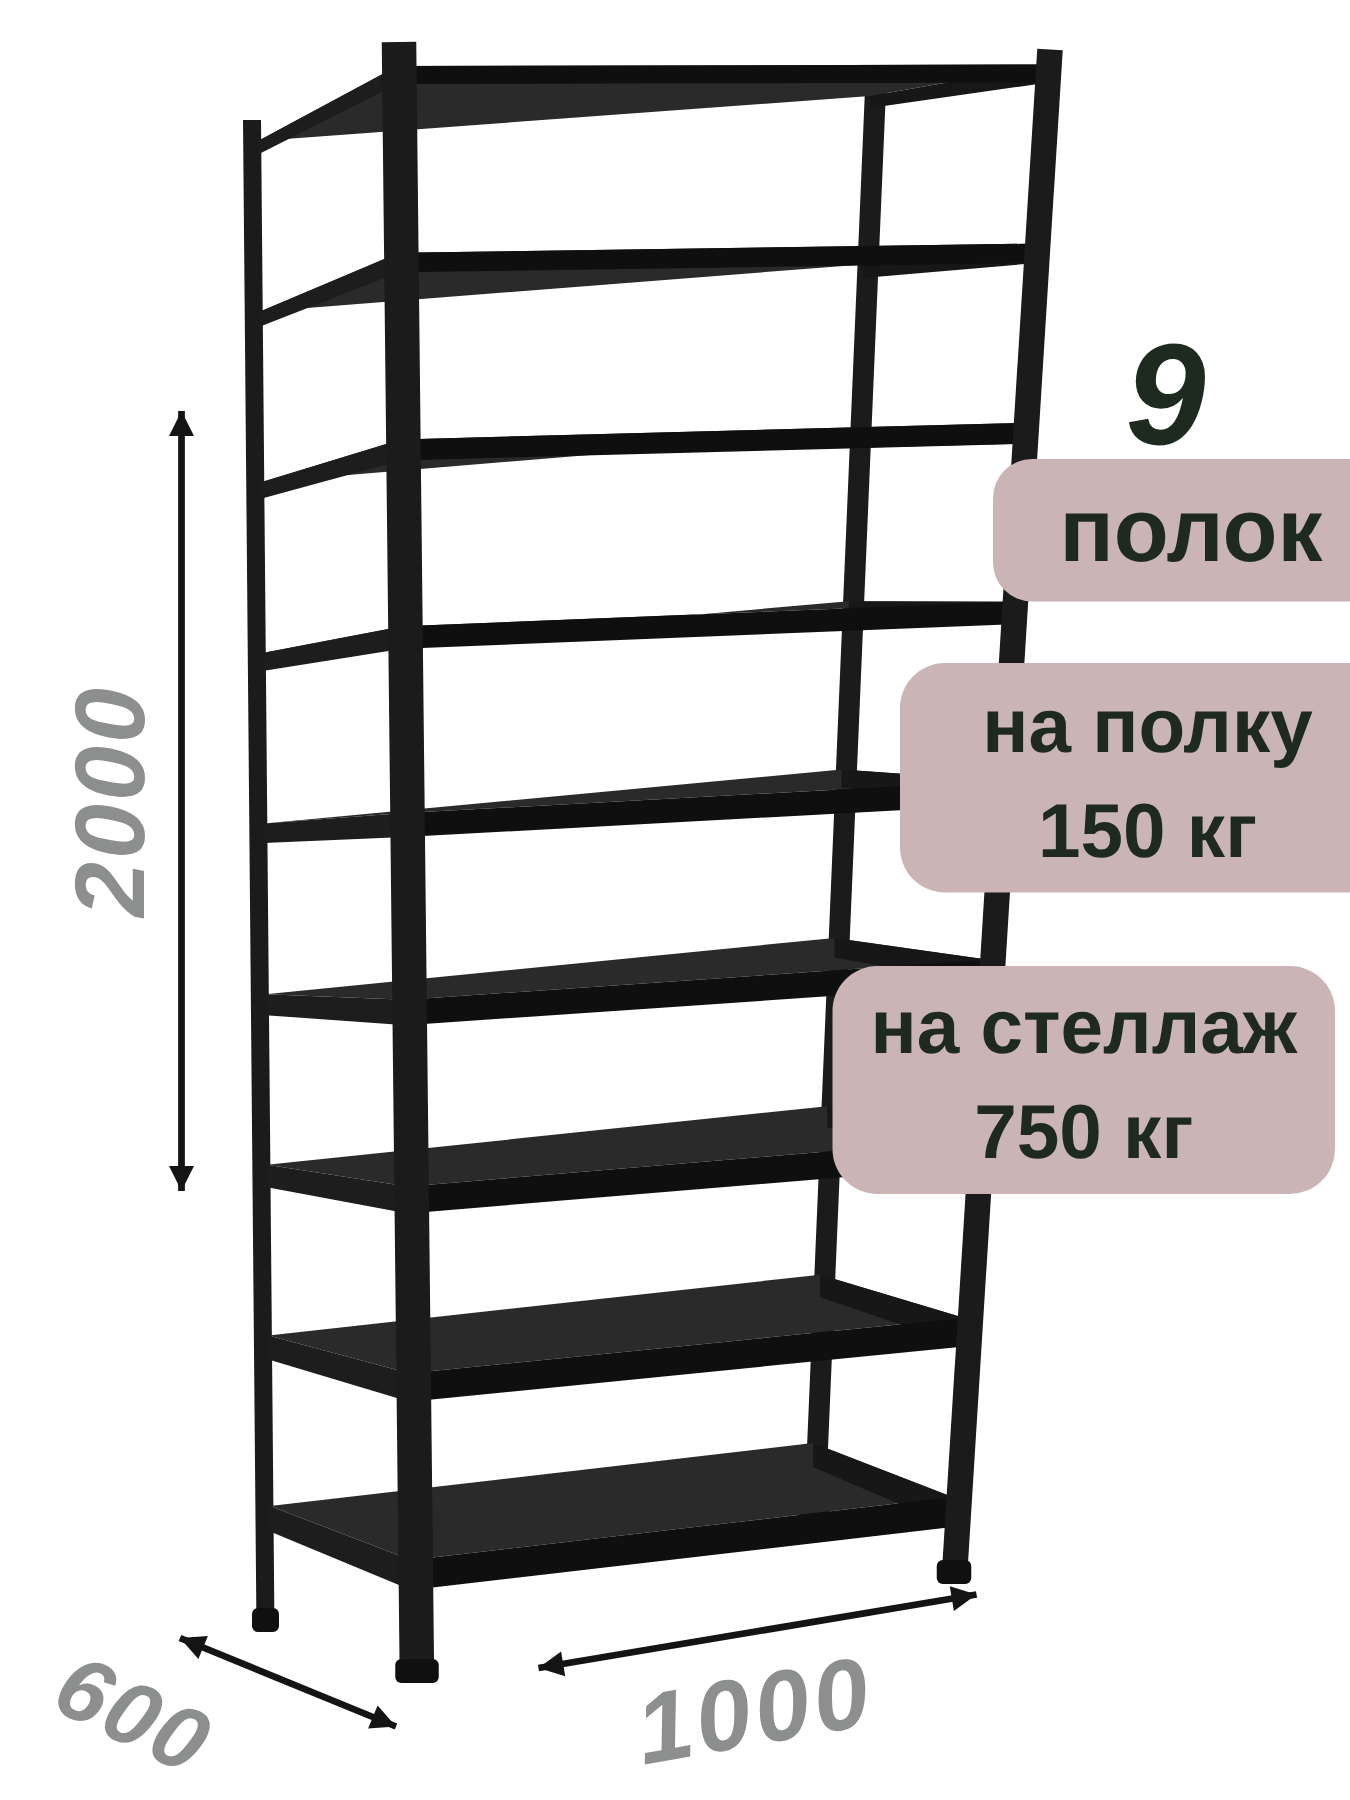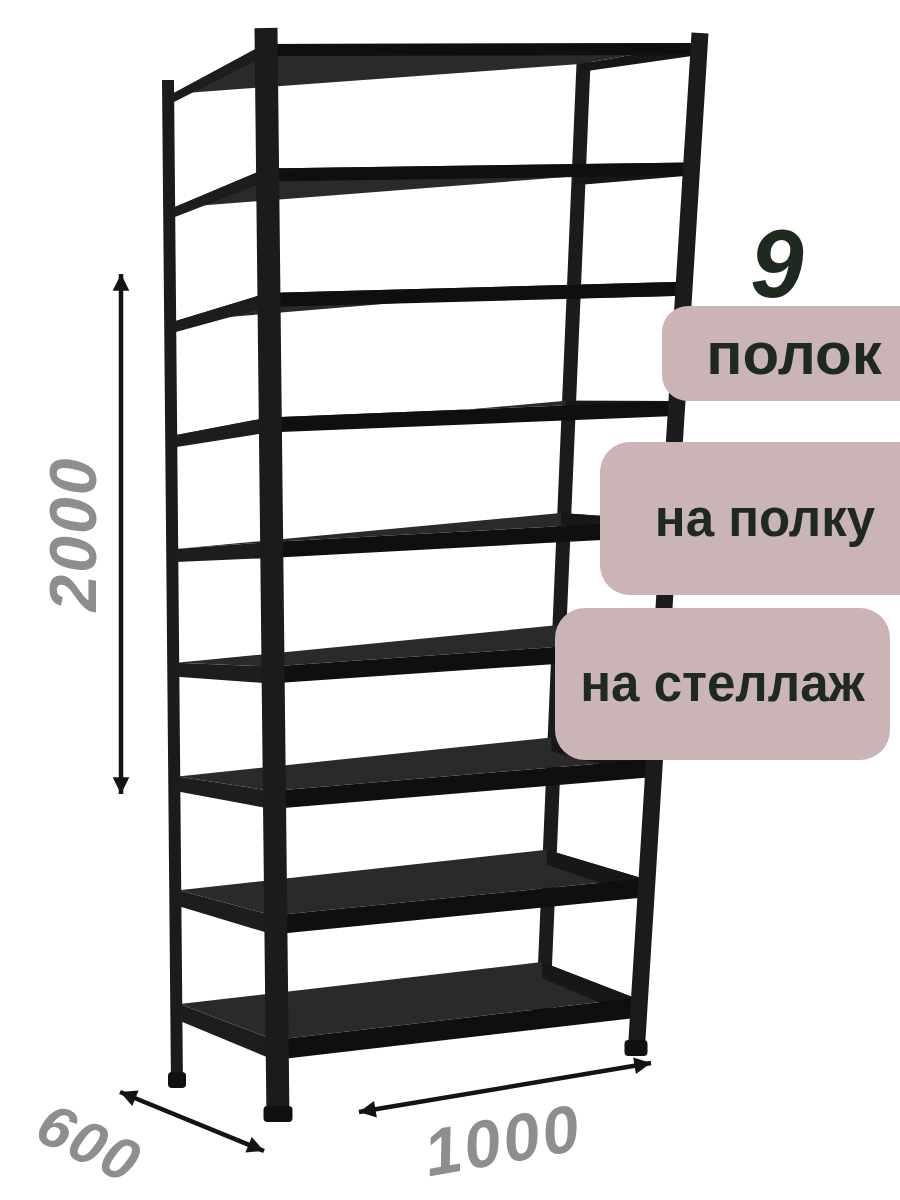"150 кг" div { html: none -> <div>150 кг</div> }
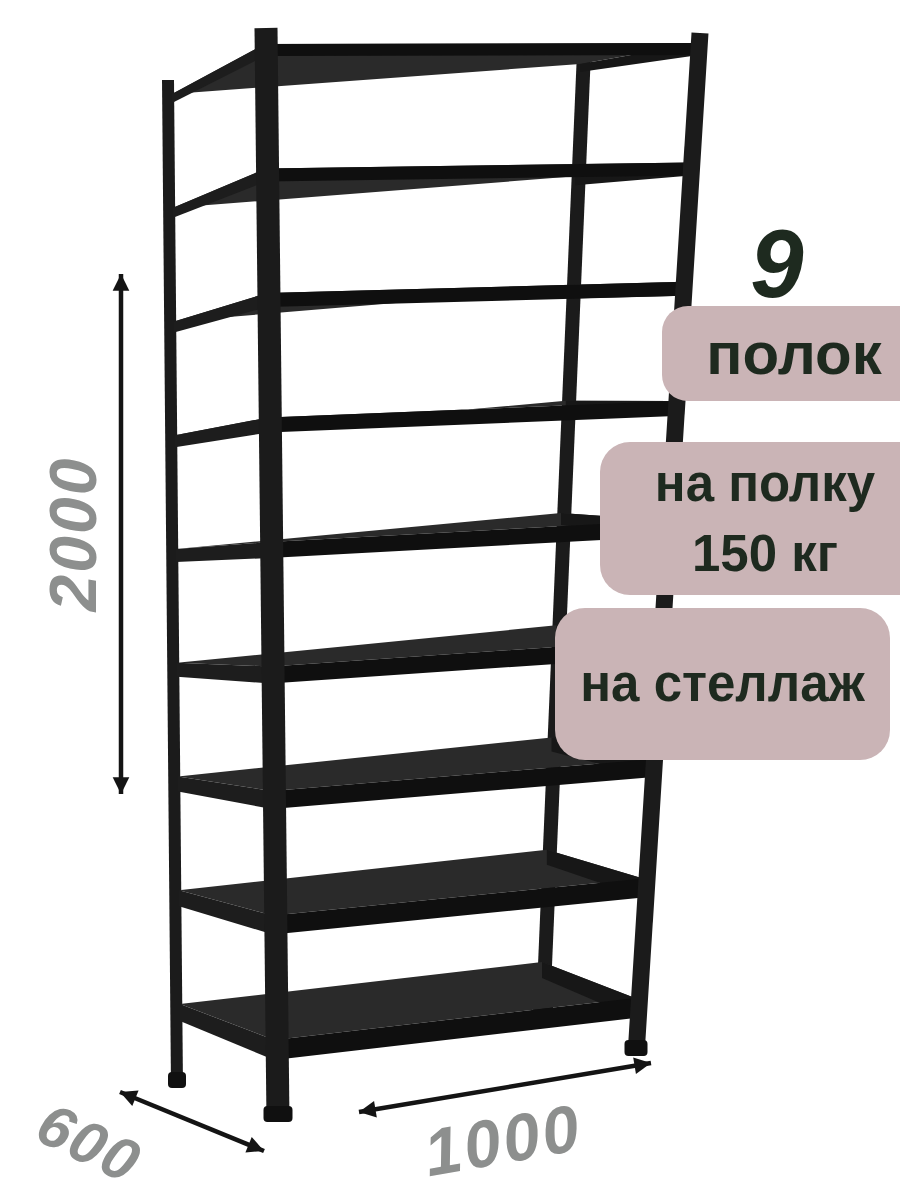"на стеллаж" .badge-rack-load { top: 608px -> 644px }
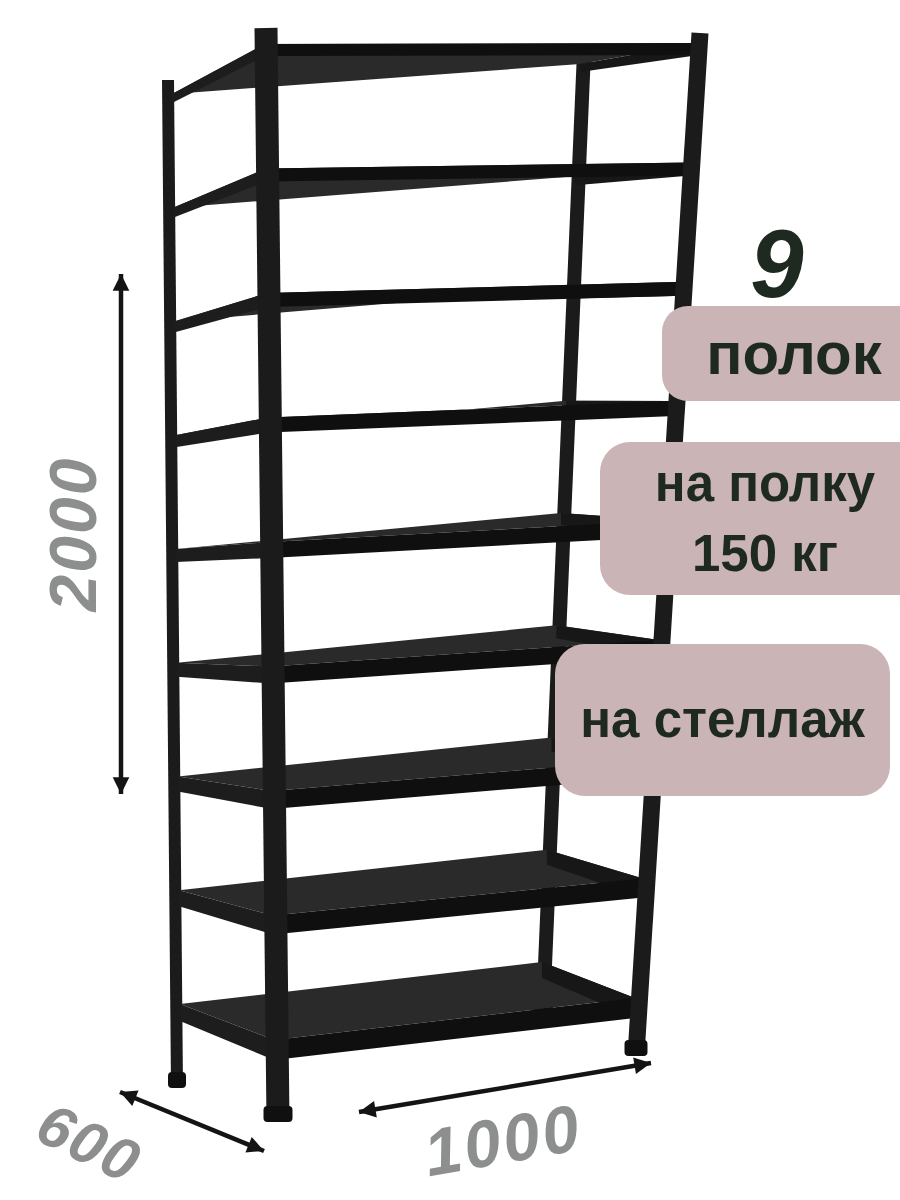"750 кг" div { html: none -> <div>750 кг</div> }
